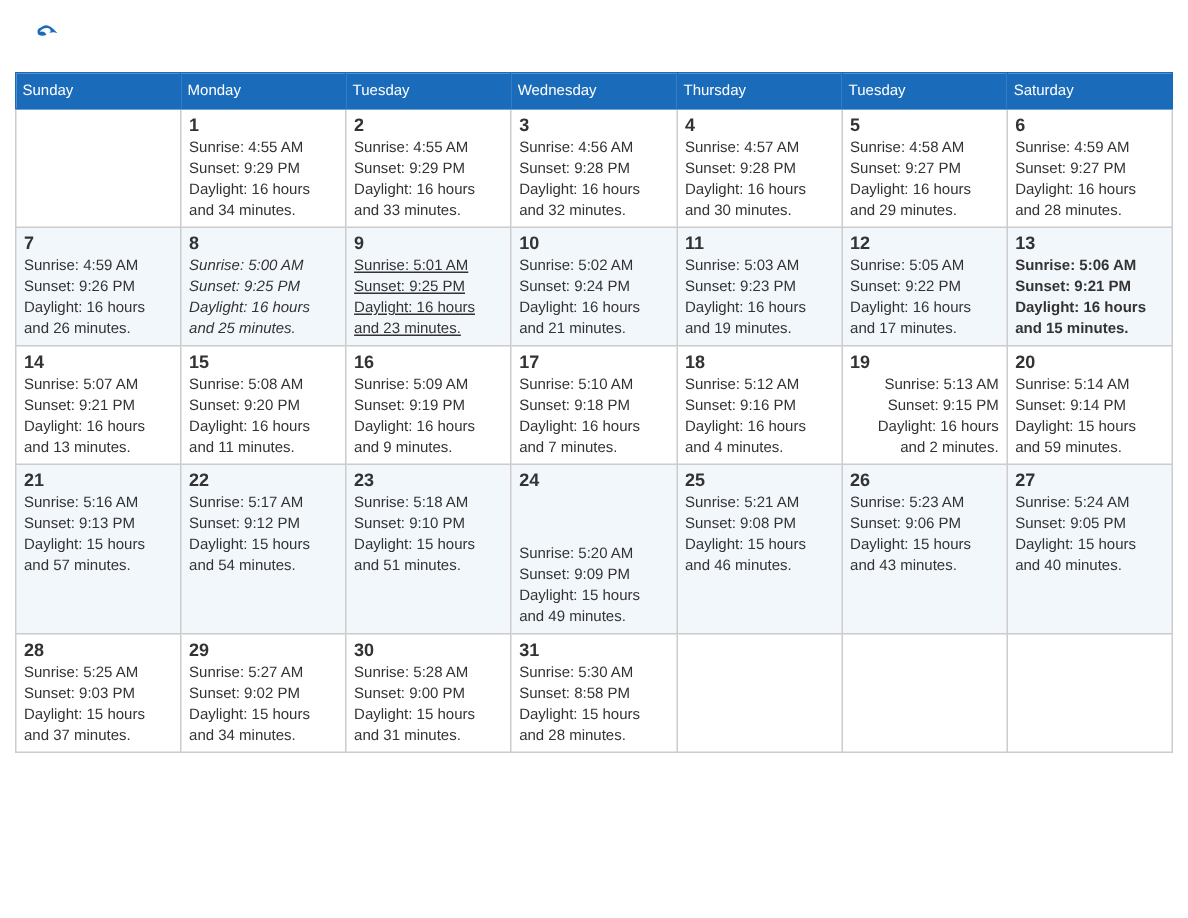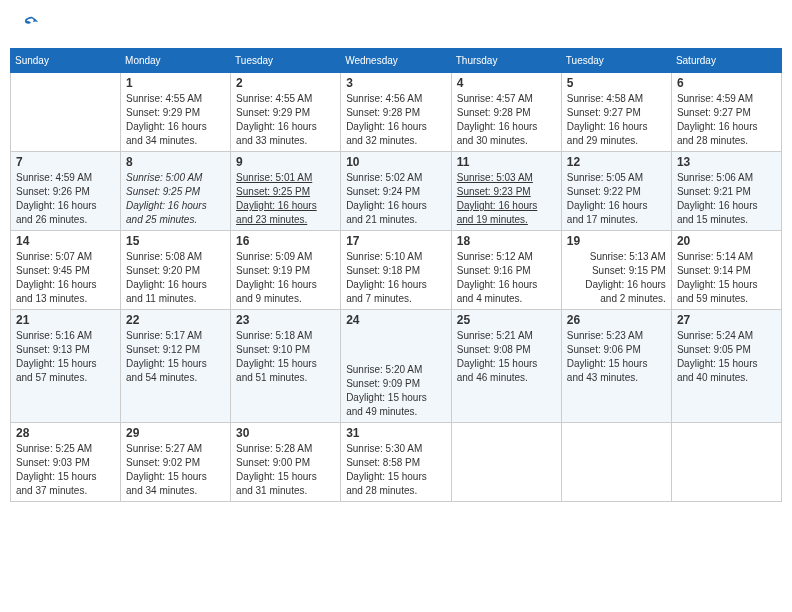"Sunrise: 5:03 AM" div.day-info { text-decoration: underline -> none }
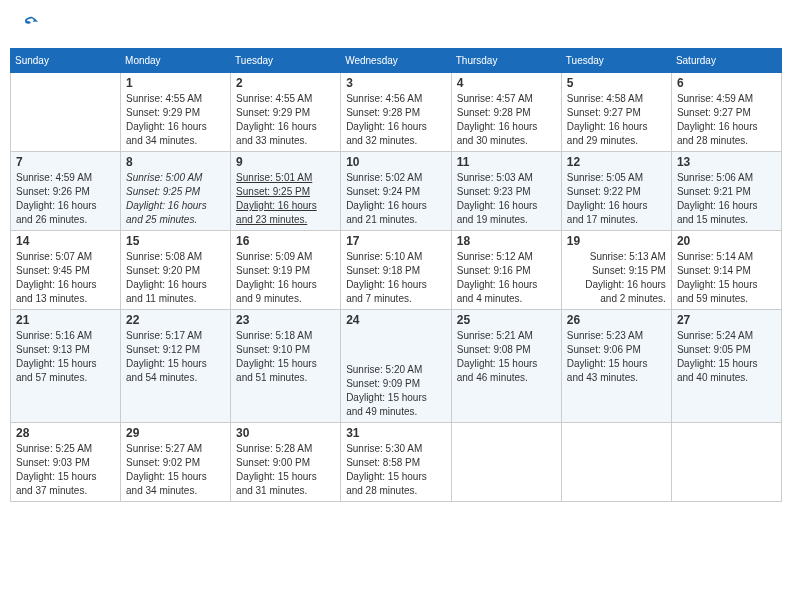"Sunrise: 5:06 AM" div.day-info { font-weight: none -> bold }
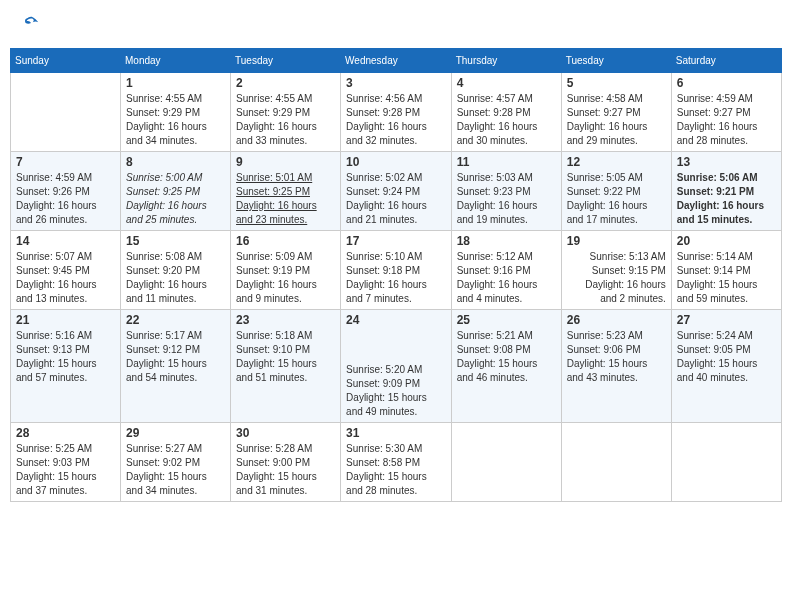"Sunrise: 5:07 AM" div.day-info { text: 9:45 -> 9:21 }
